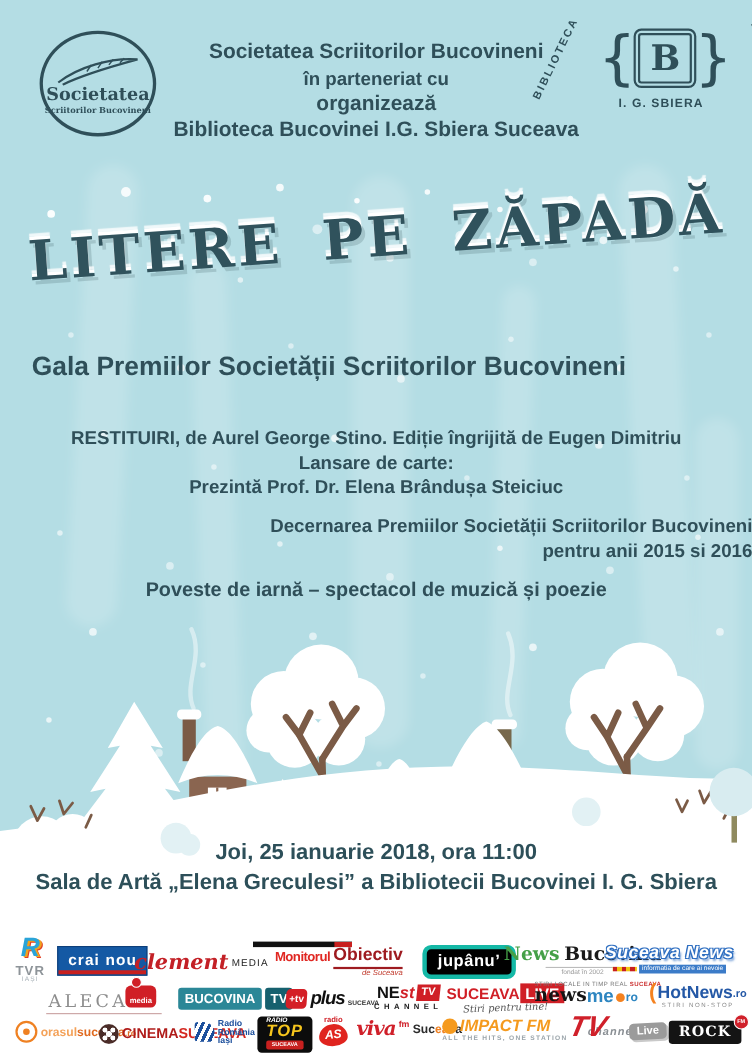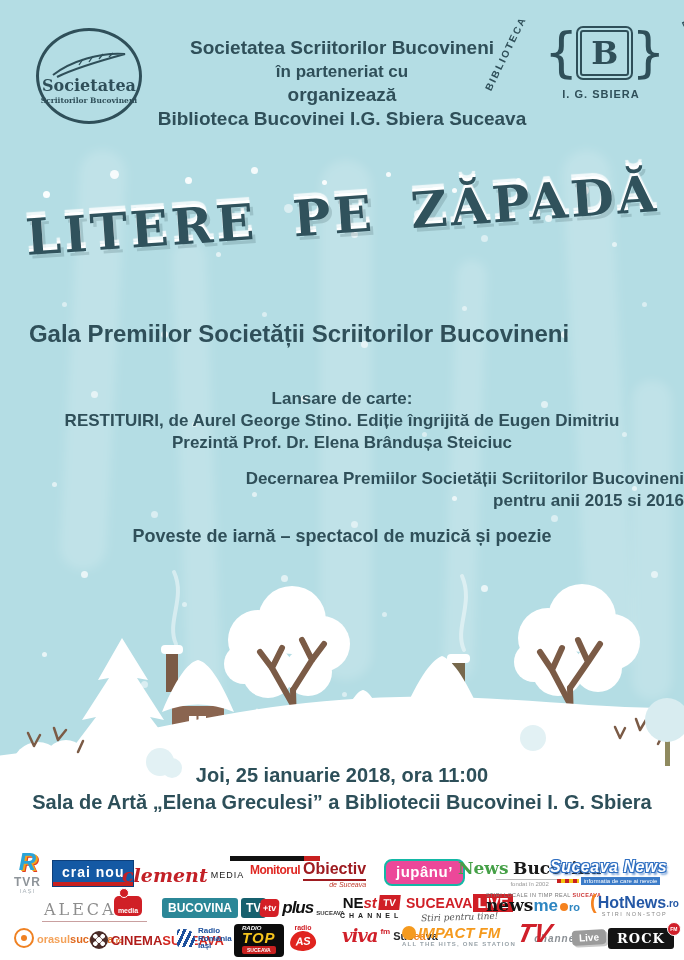"Lansare de carte:" div { order: before "RESTITUIRI, de Aurel George Stino." -> after "RESTITUIRI, de Aurel George Stino." }
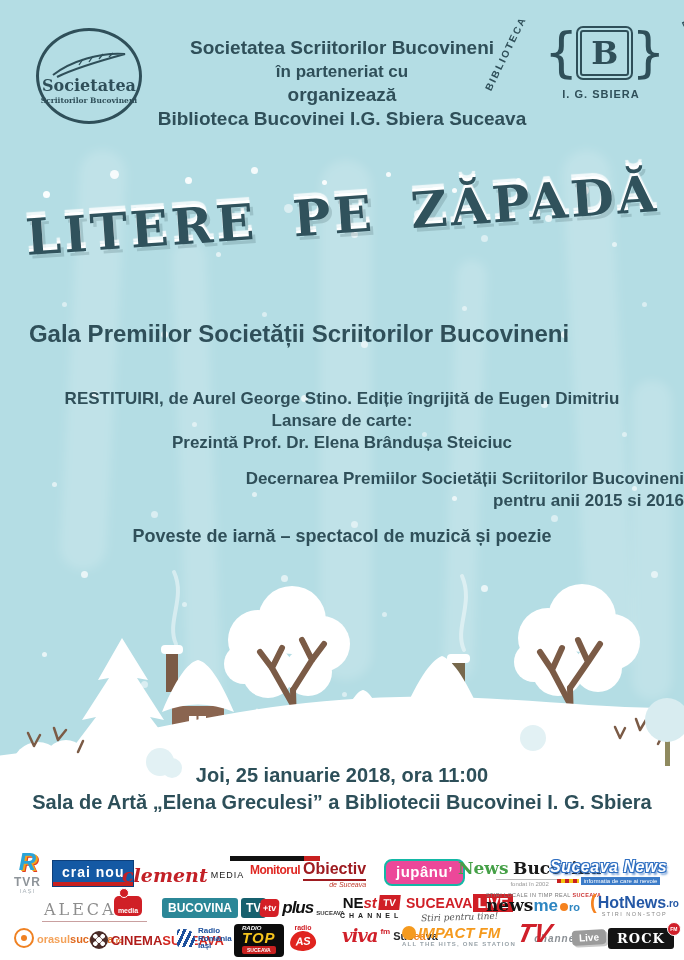"jupânu’" .jupanu { background: #ec4899 -> #000000; border: 2px solid #14b8a6 -> 4px solid #14b8a6 }
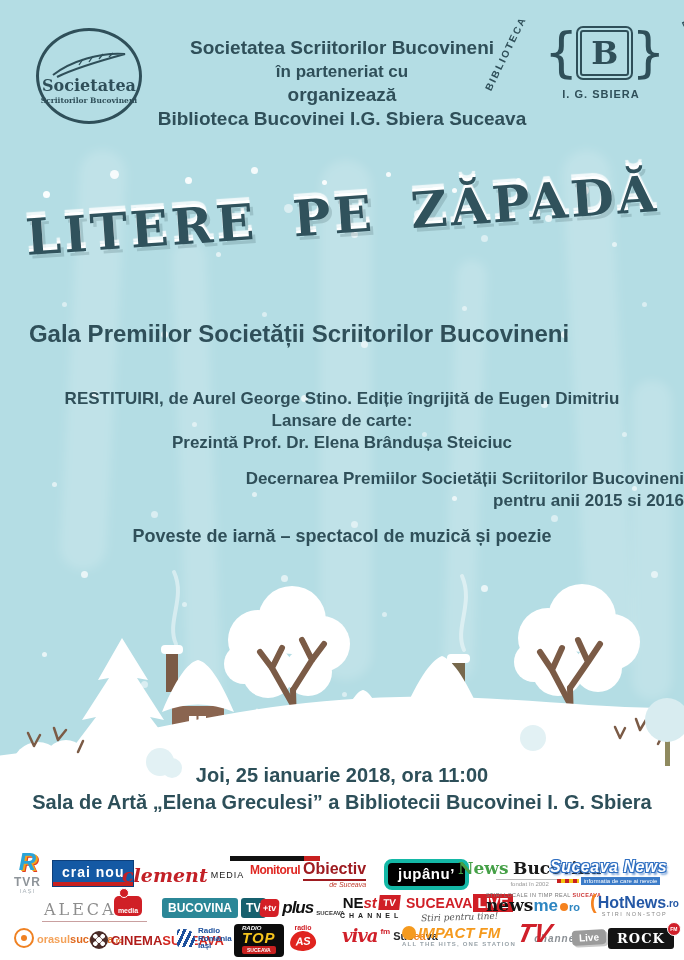"viva" div.lgo { left: 342px -> 324px }
